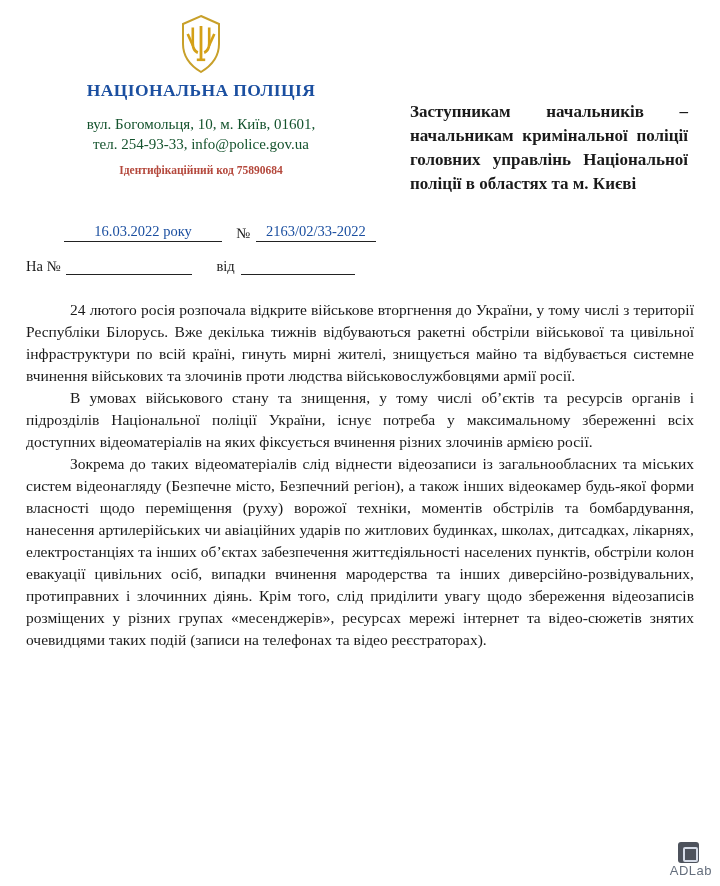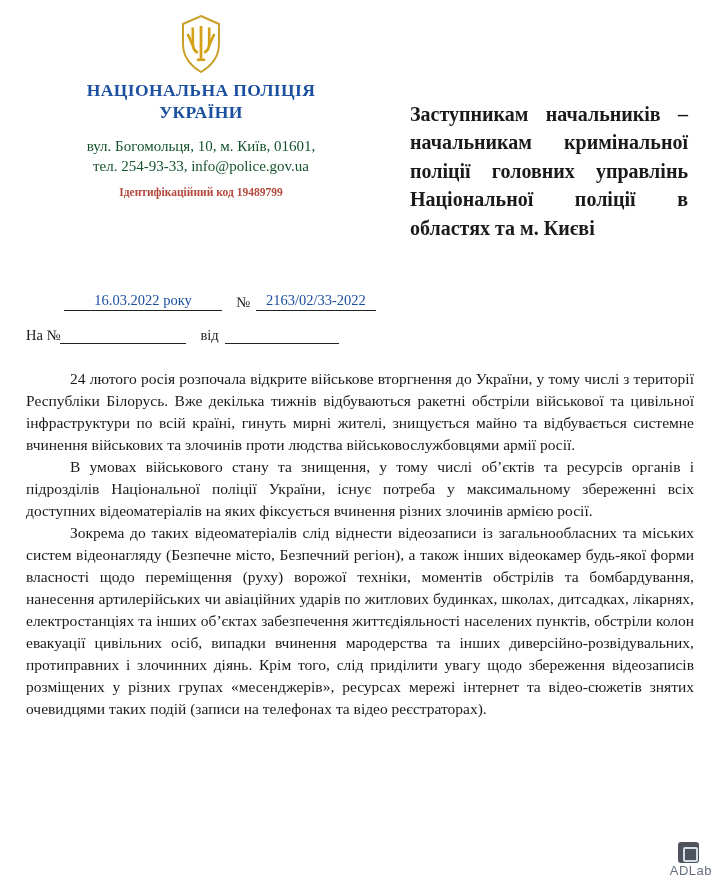"УКРАЇНИ" div { html: <div>УКРАЇНИ</div> -> none }
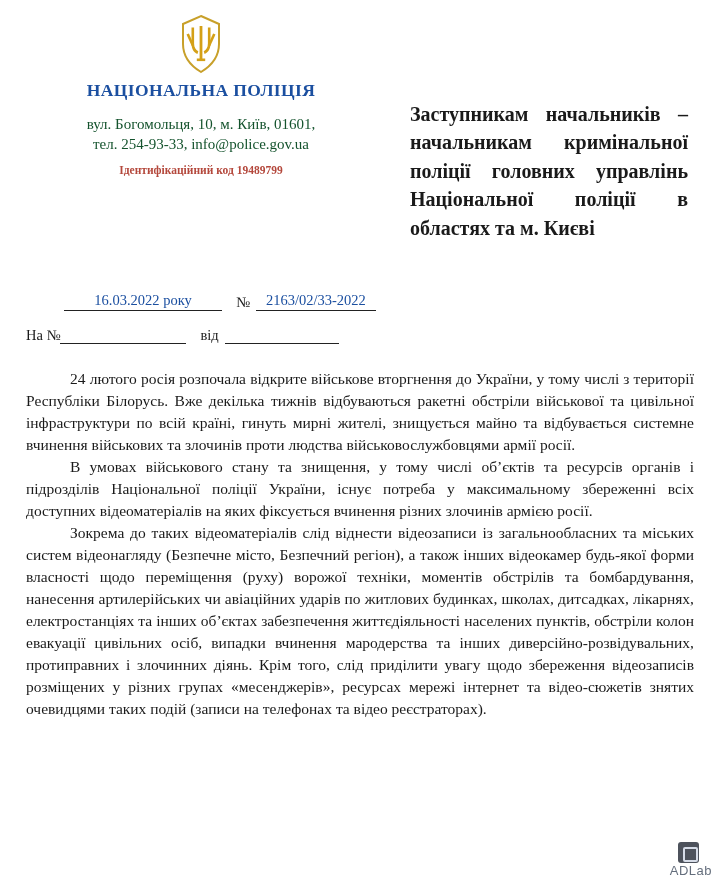"Заступникам начальників – начальникам" .addressee { font-size: 20px -> 17px }
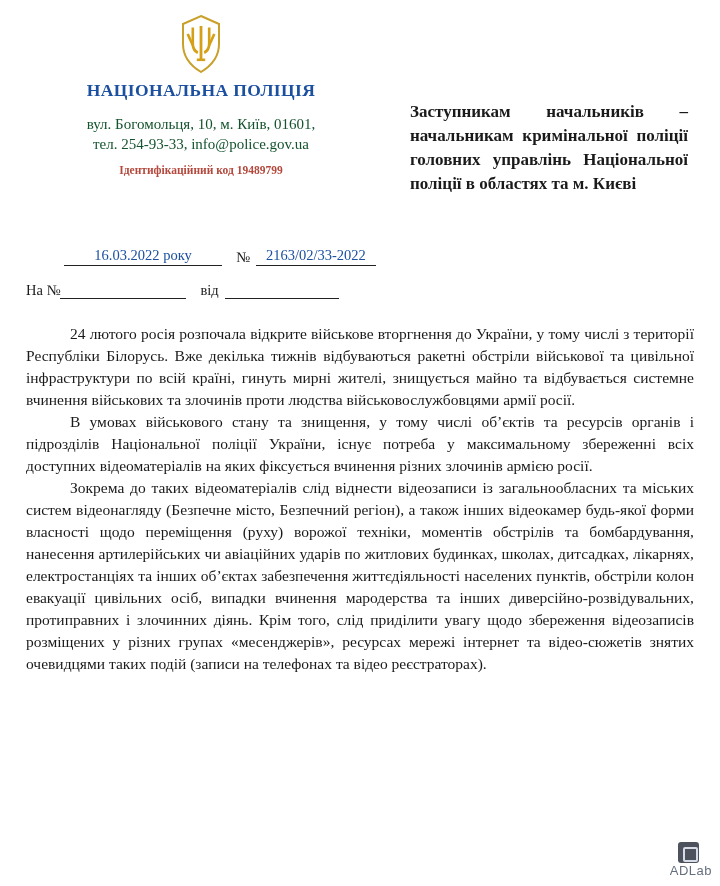"Ідентифікаційний код 19489799" div.org-code { text: 19489799 -> 75890684 }
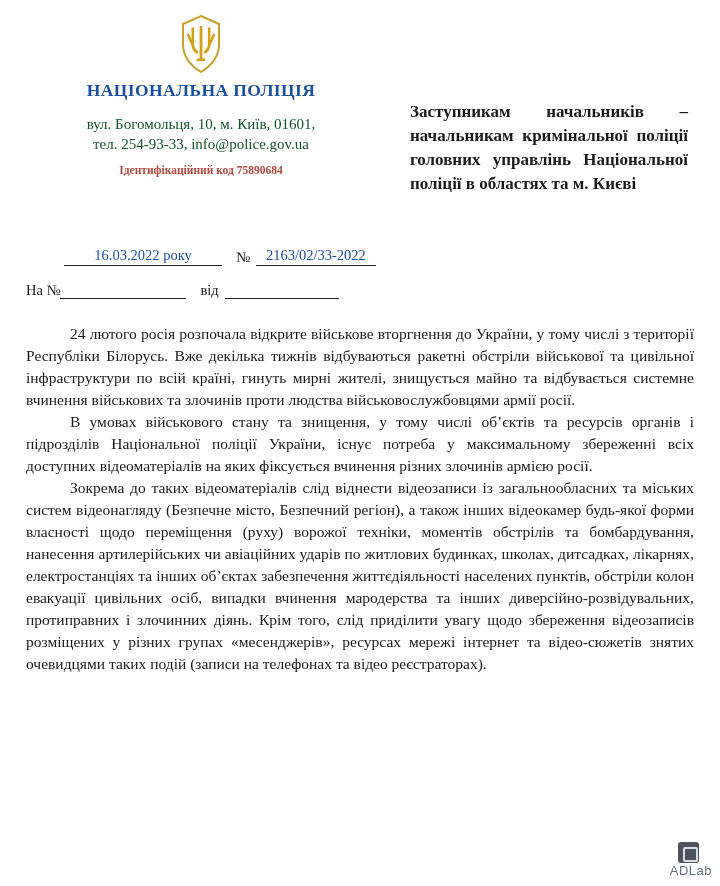"16.03.2022 року" .reg-date { margin-top: 24px -> none }
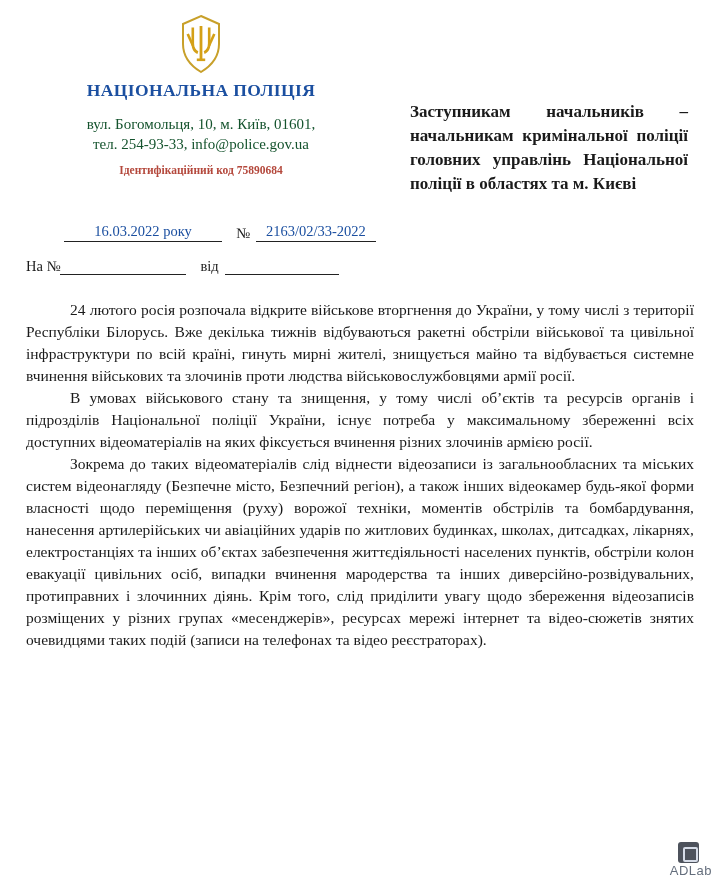"На №" .na-label { margin-right: 0 -> 6px }
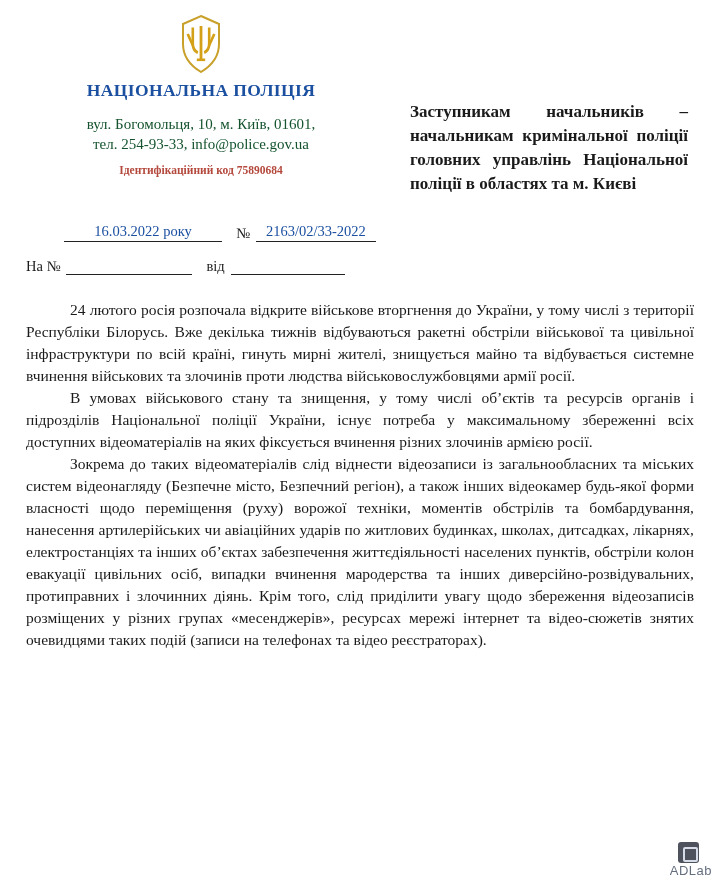"від" .vid-label { margin: 0 6px 0 14px -> 0 6px 0 24px }
